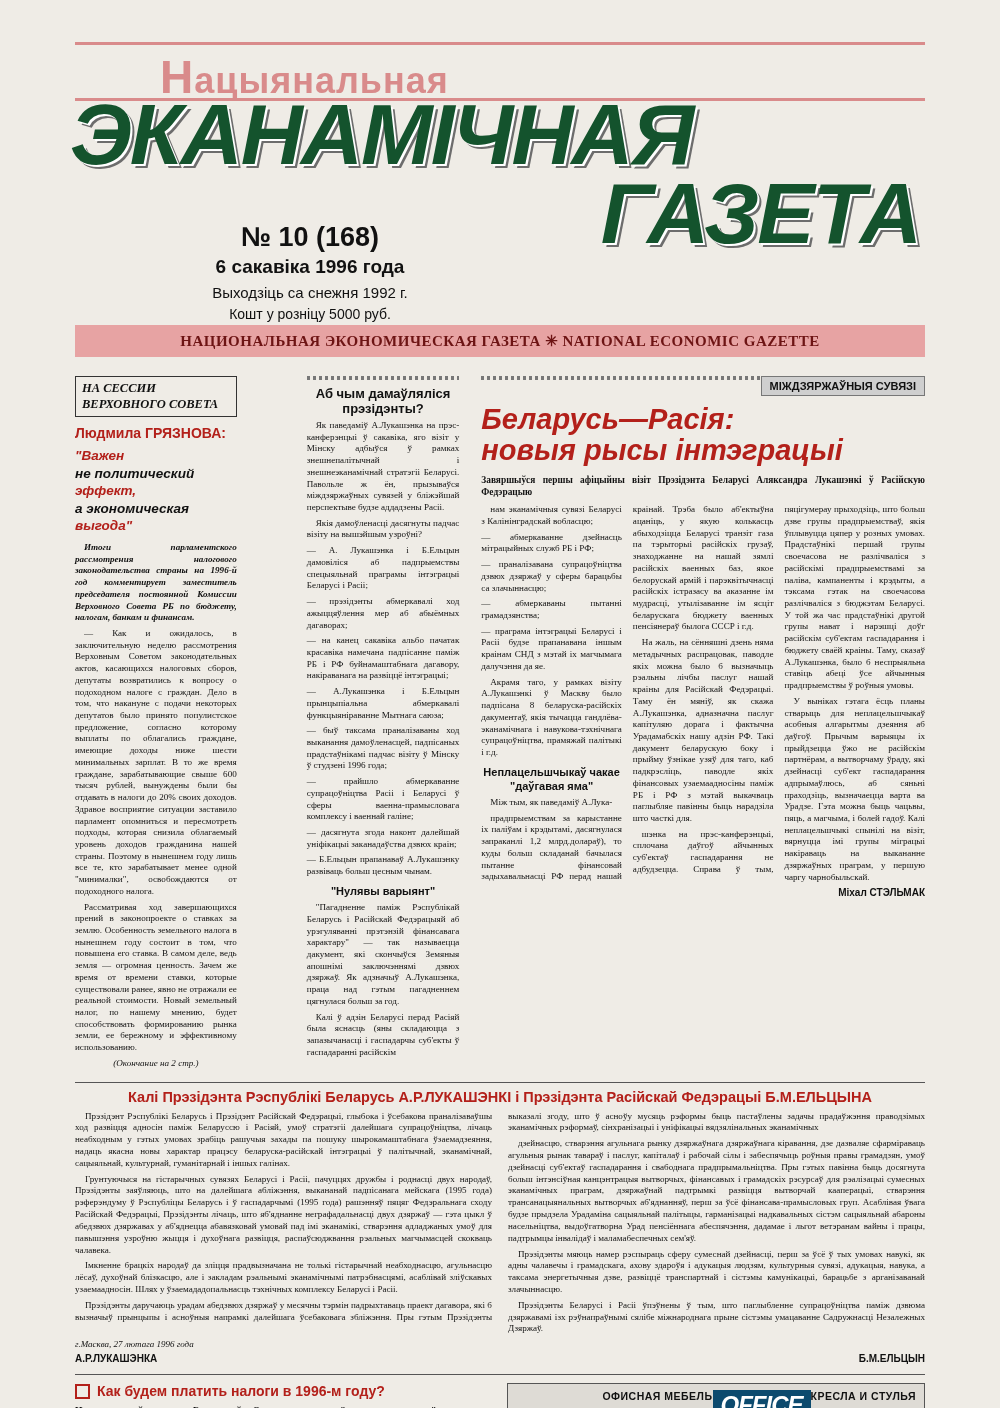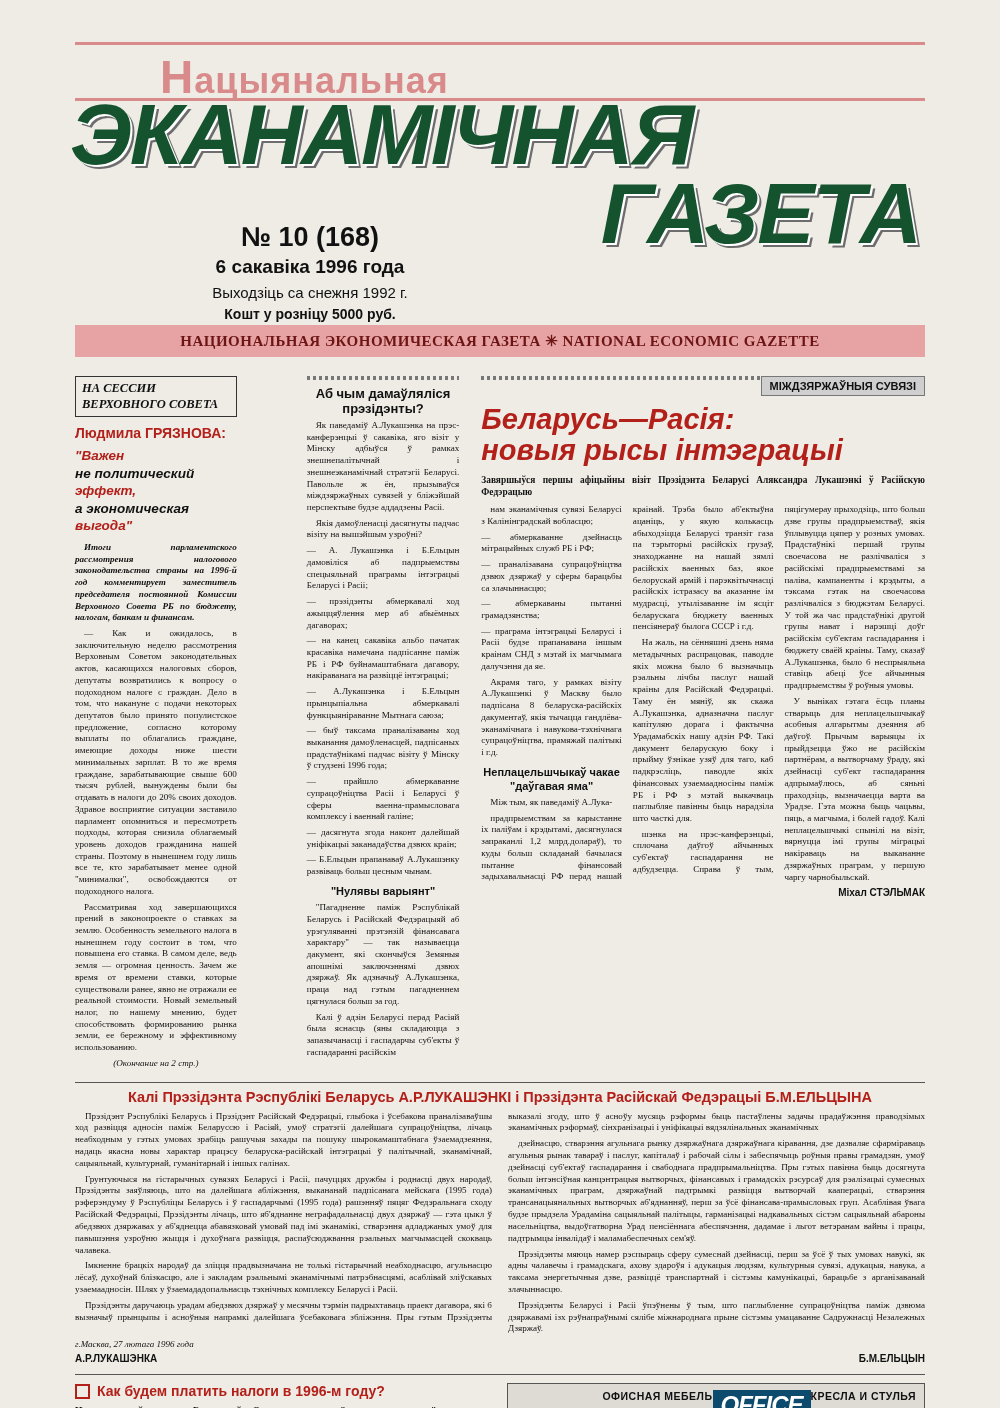"Кошт у розніцу 5000 руб." .issue .price { font-weight: bold -> normal }
